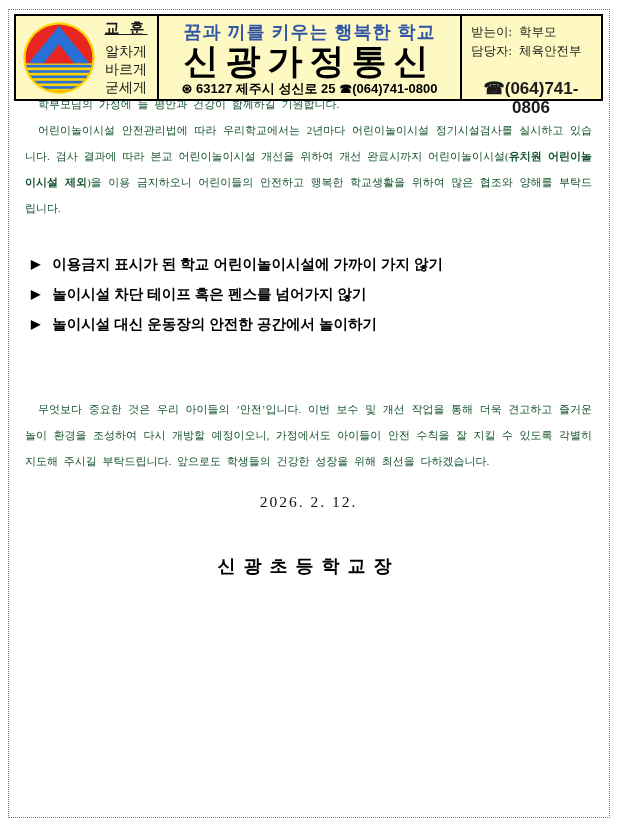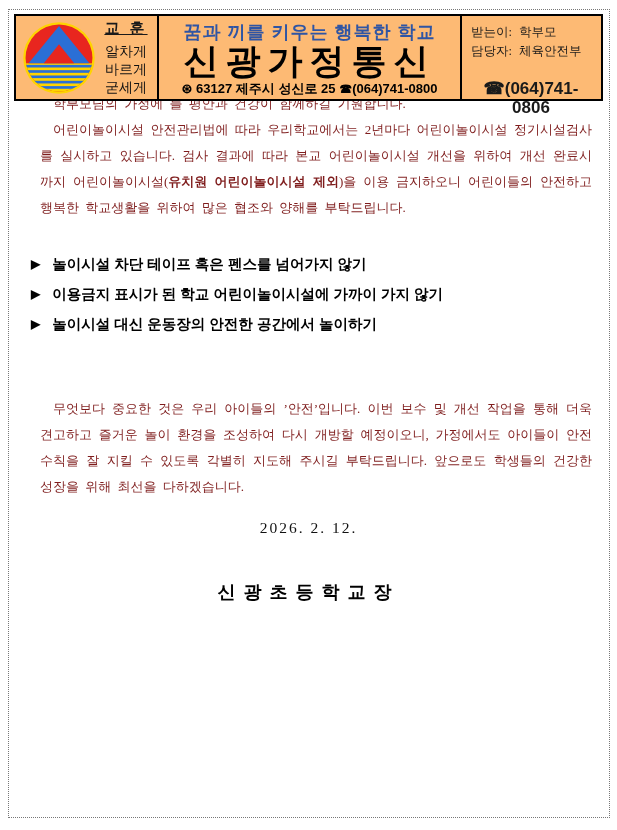"교 훈" .header-table { background: #fdba74 -> #fef9c3 }
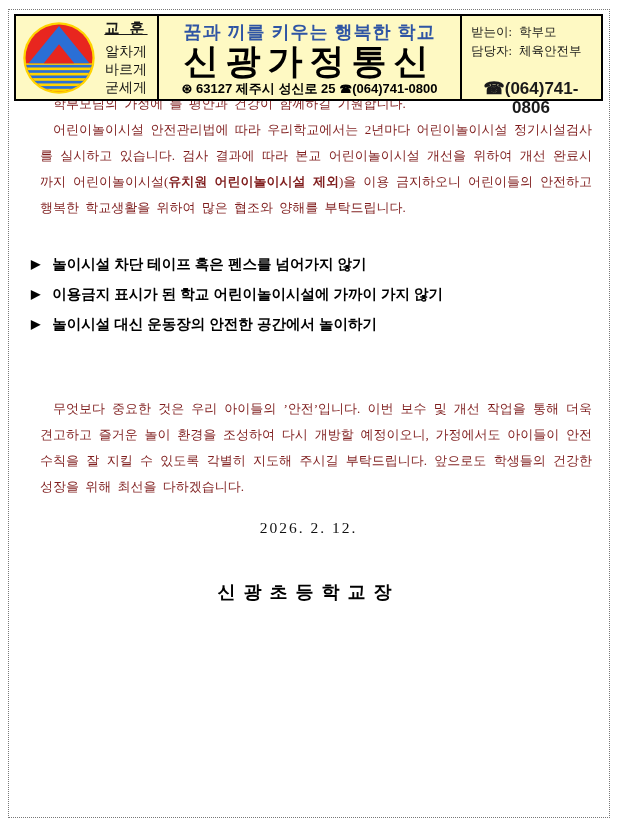"학부모님의 가정에 늘 평안과 건강이" .body-block { color: #7f1d1d -> #14532d; font-size: 13px -> 11px; margin: 25px 25px 0 40px -> 25px 25px 0 25px }
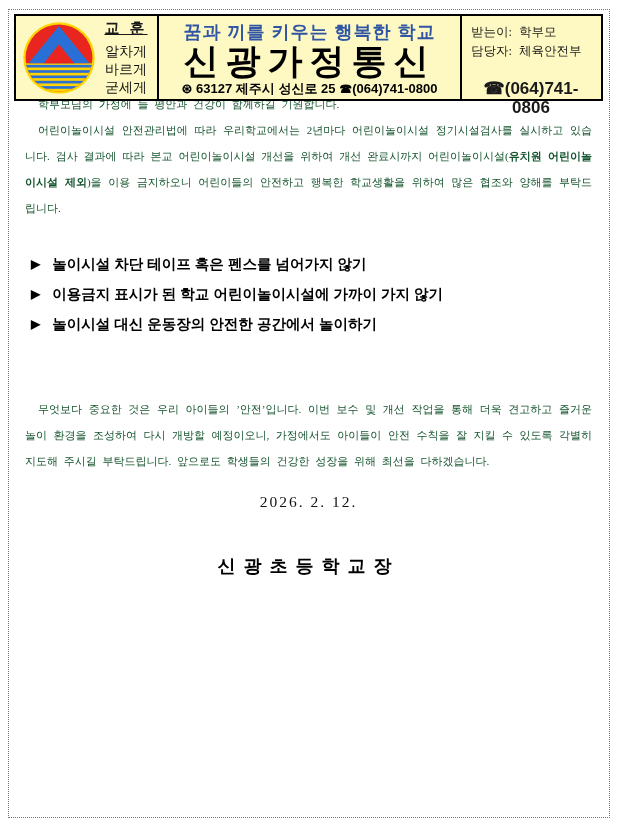"▶ 놀이시설 차단 테이프 혹은" div.bullet-item { order: before "▶ 이용금지 표시가 된 학교" -> after "▶ 이용금지 표시가 된 학교" }
